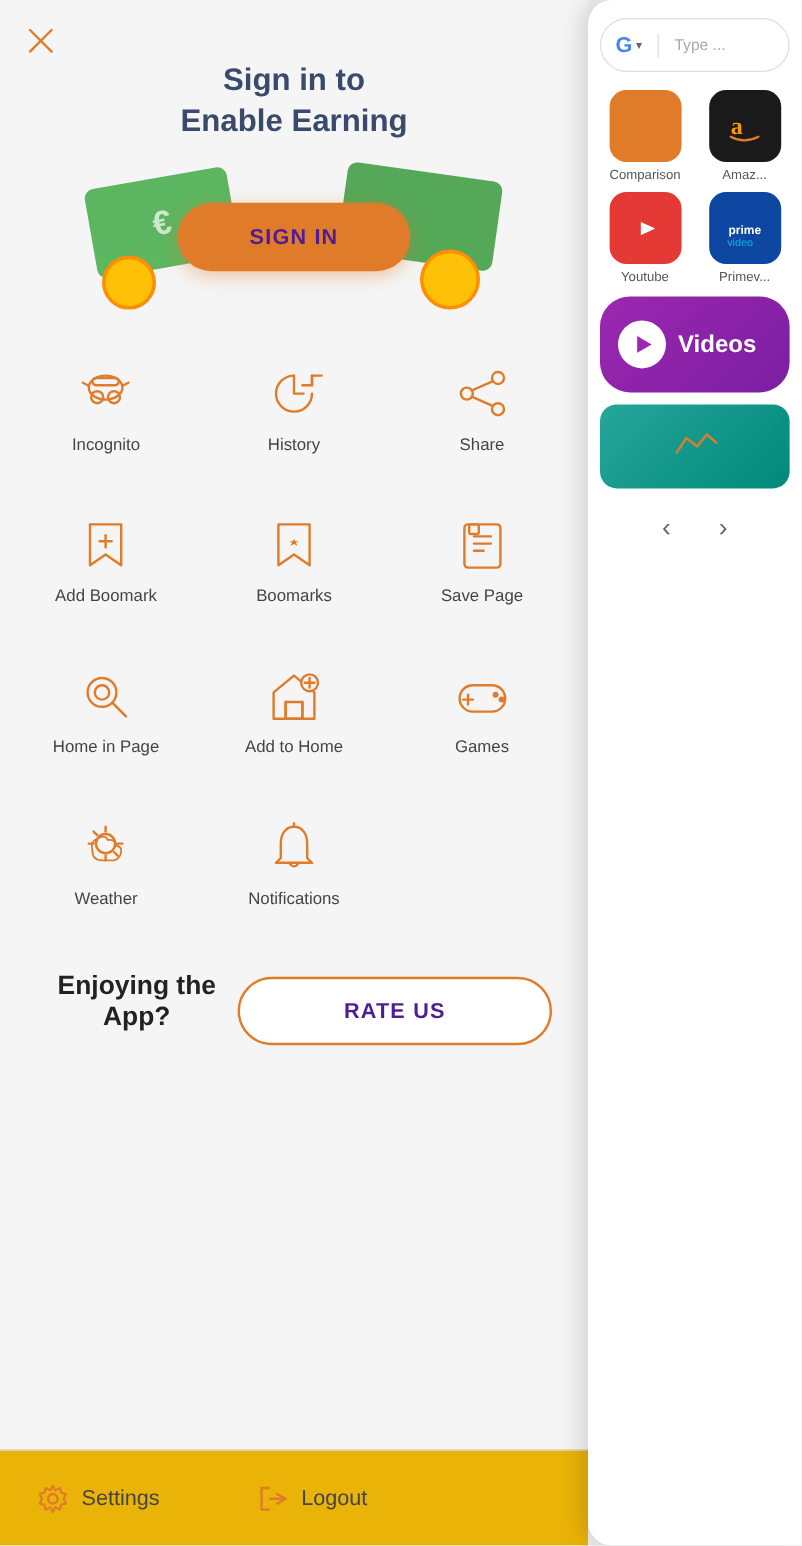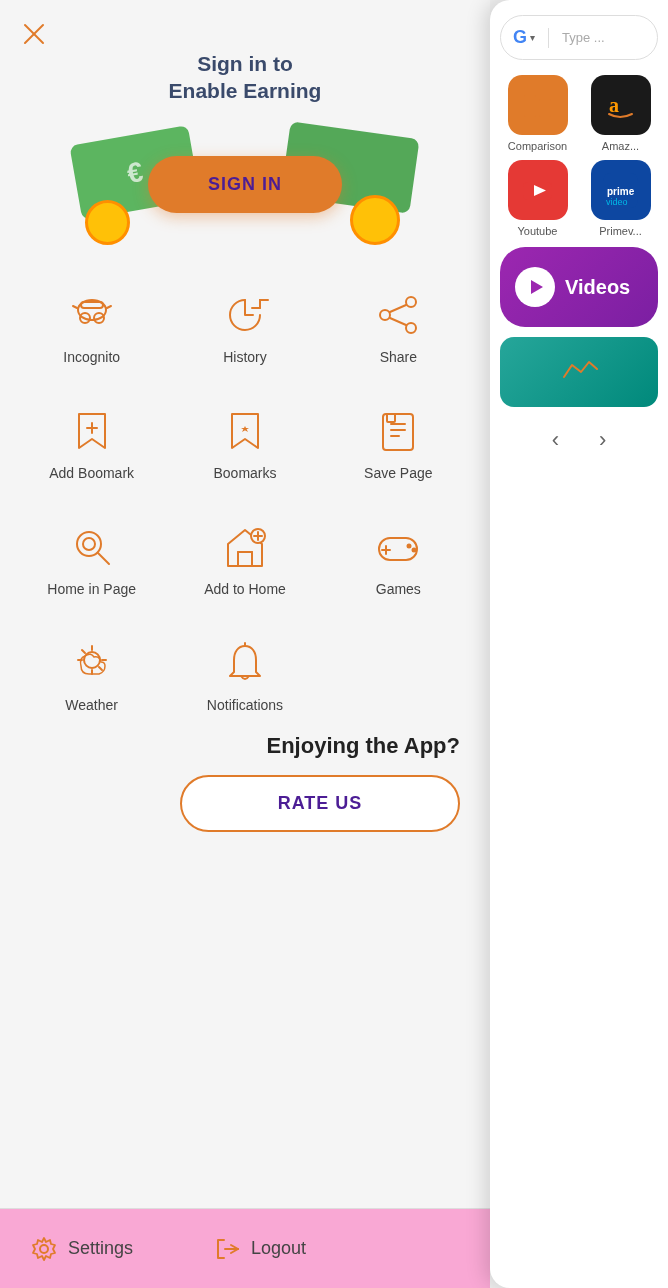"Sign in to" .signin-title { font-size: 21px -> 26px }
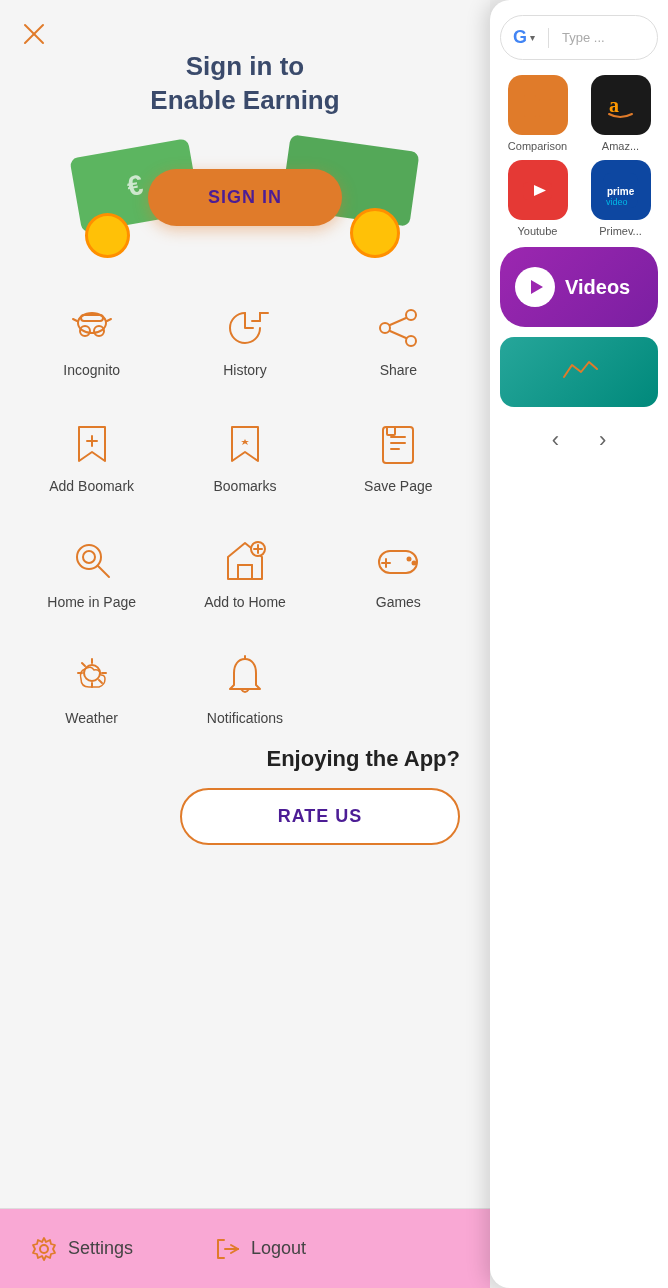"Incognito" .icon-grid { gap: 10px -> 20px }
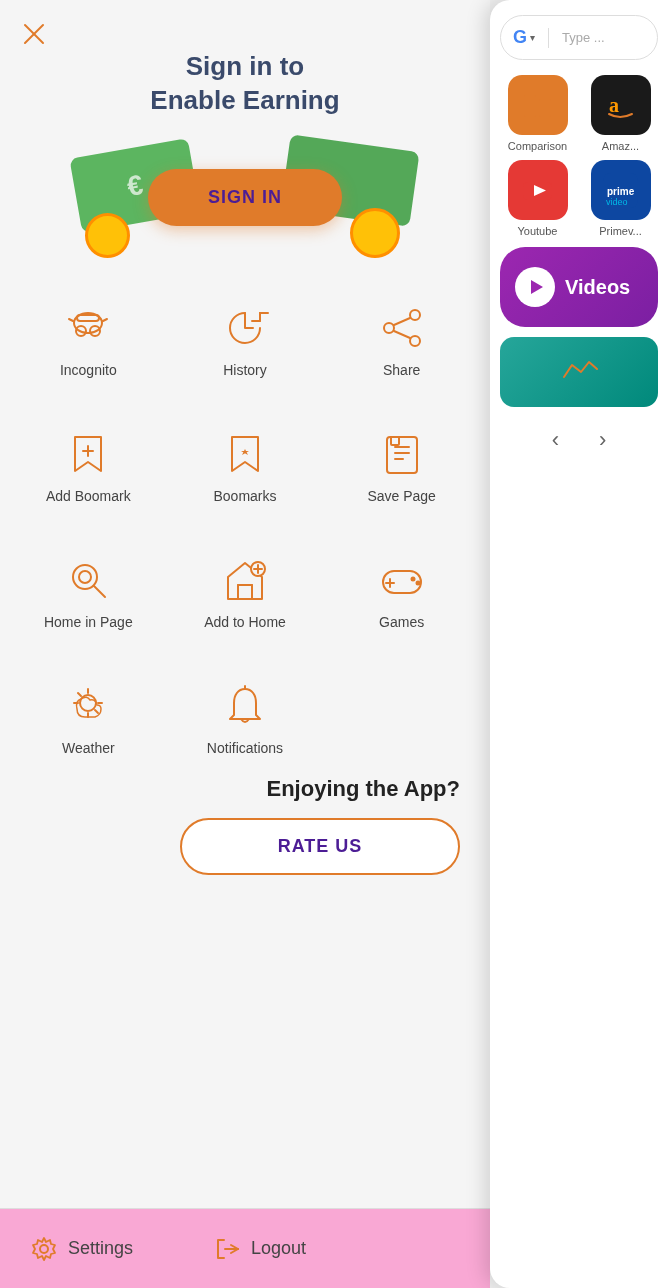"Enjoying the App?" .enjoying-section { align-items: flex-end -> center; flex-direction: column -> row; margin-top: 4px -> 36px }
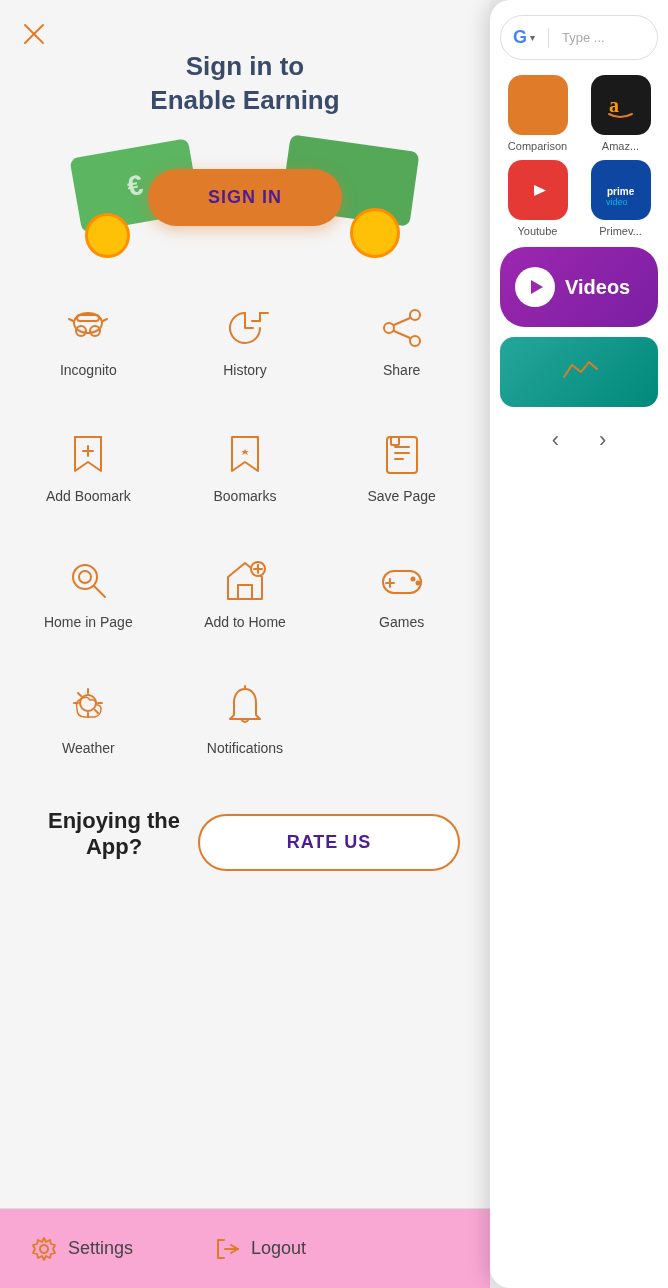"Settings" .bottom-bar { background: #f9a8d4 -> #eab308 }
